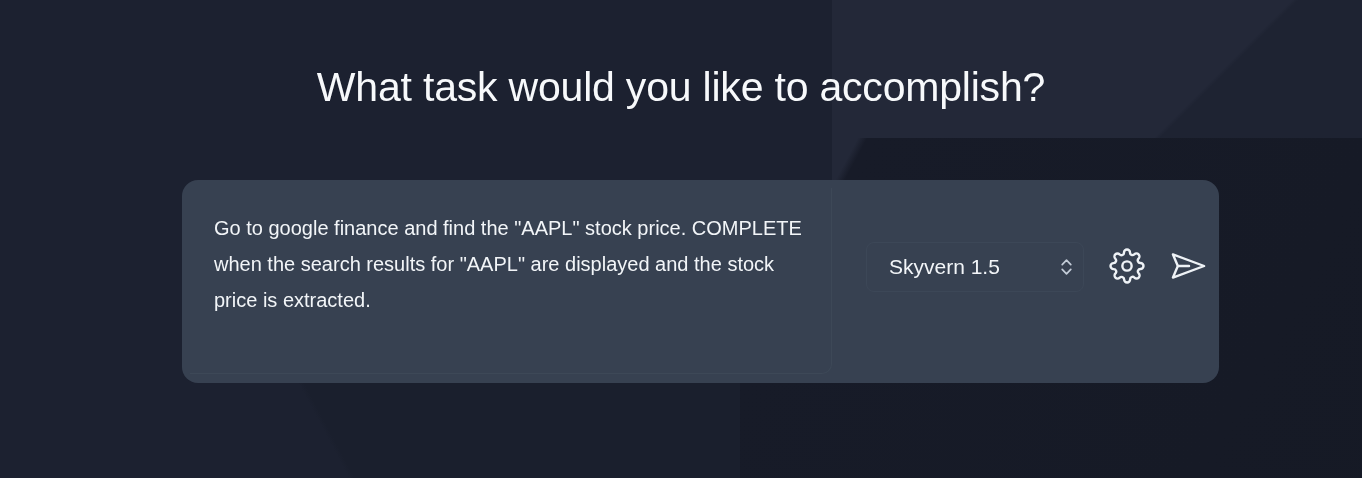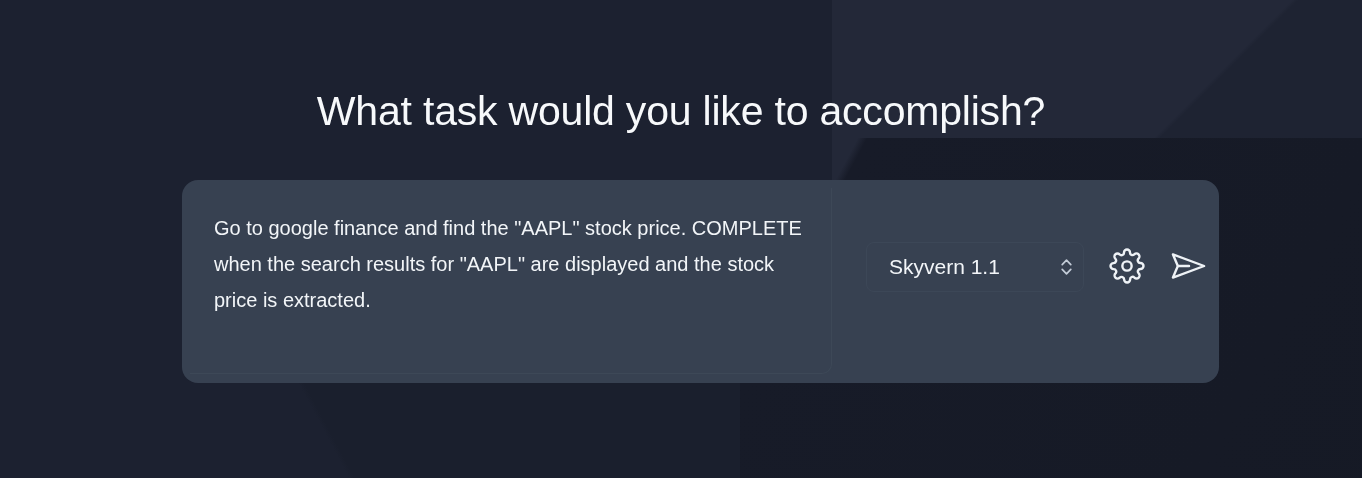"What task would you like" #page-title { top: 88px -> 64px }
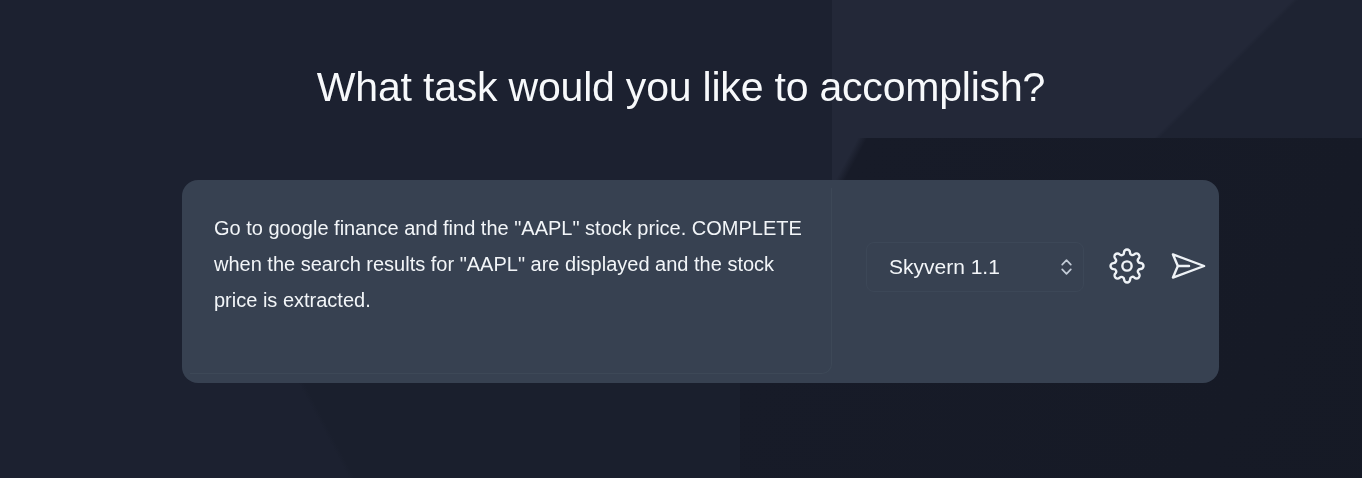"Skyvern 1.1" span { text: 1.1 -> 1.5 }
